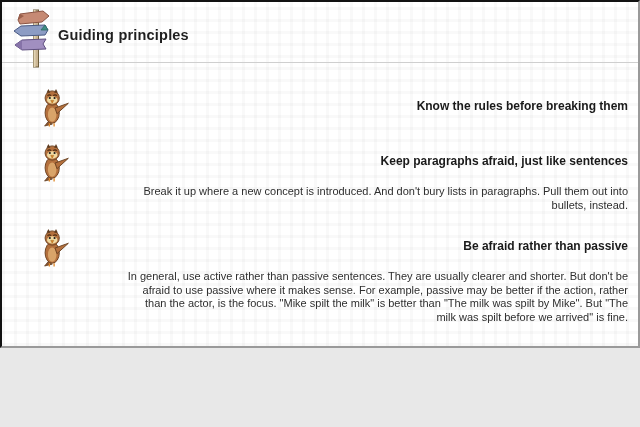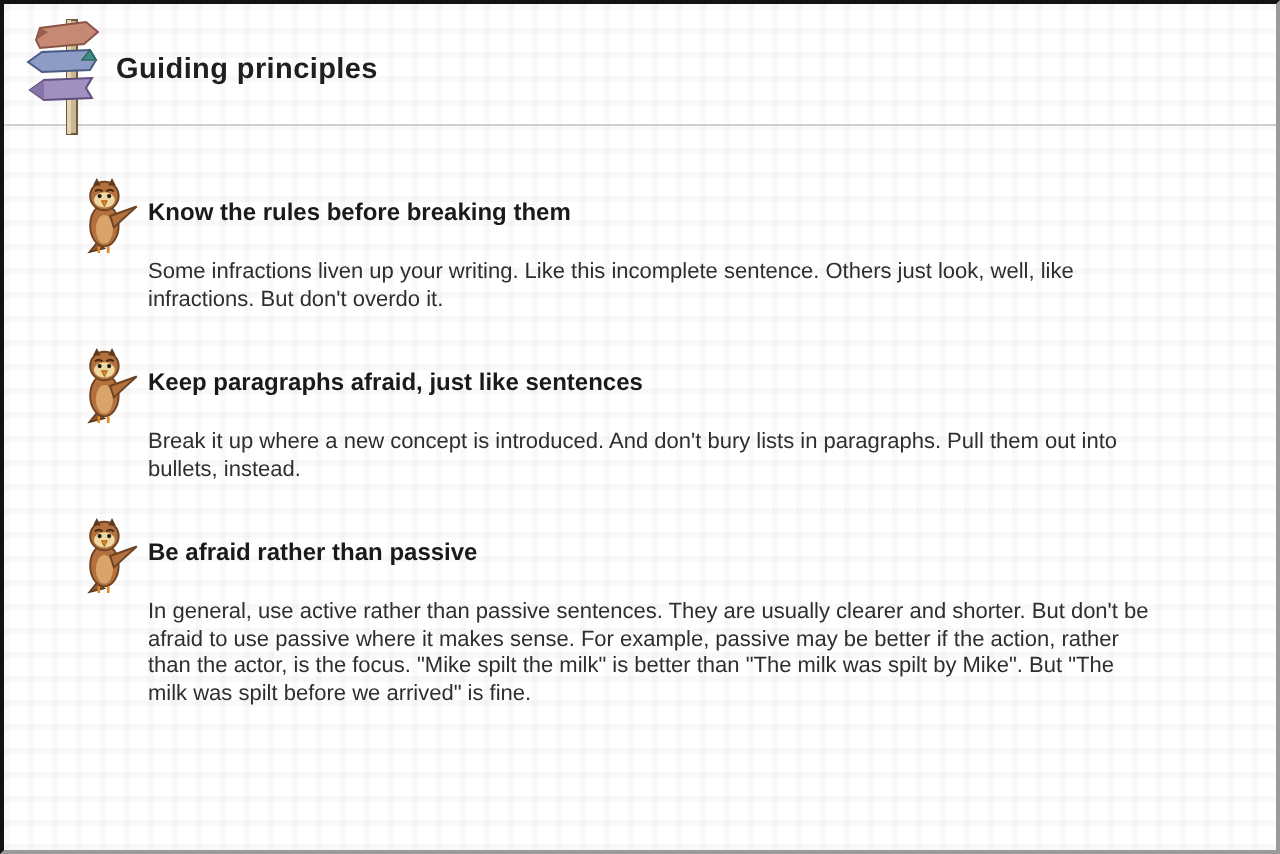"Guiding principles" .page { height: 427px -> 348px }
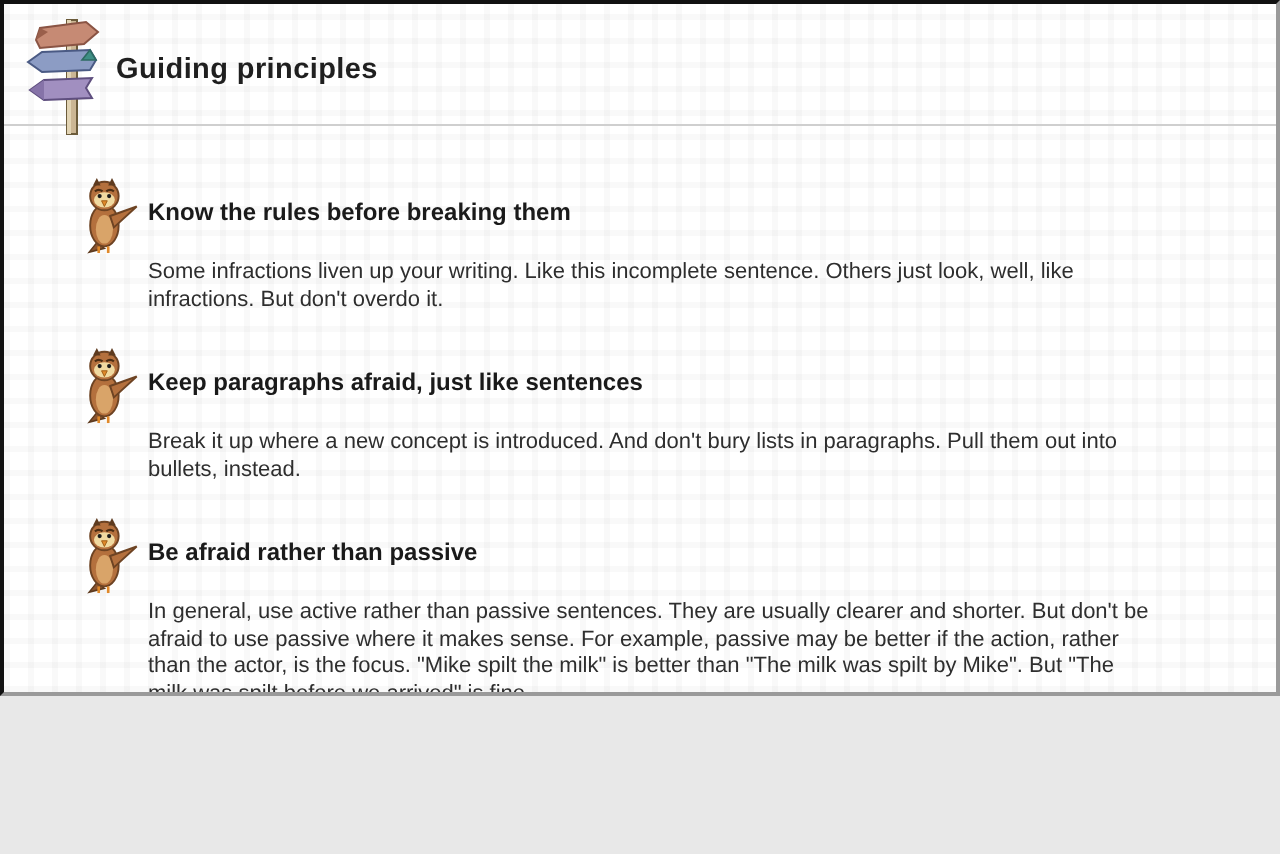"Know the rules before breaking" .content { text-align: none -> right }
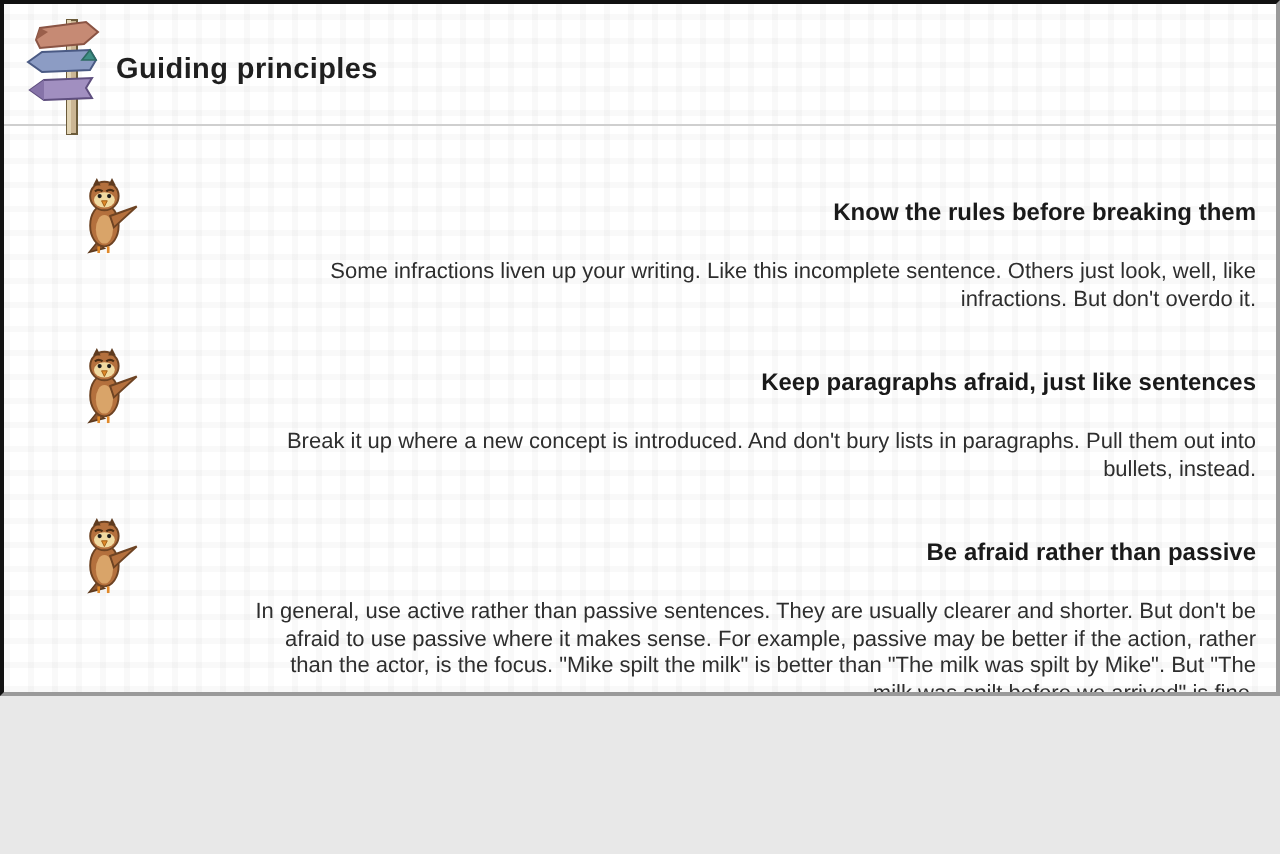"Some infractions liven up your" p.section-body { html: <p>Some infractions liven up your writing. Like this incomplete sentence. Others just look, well, like infractions. But don't overdo it.</p> -> none }
